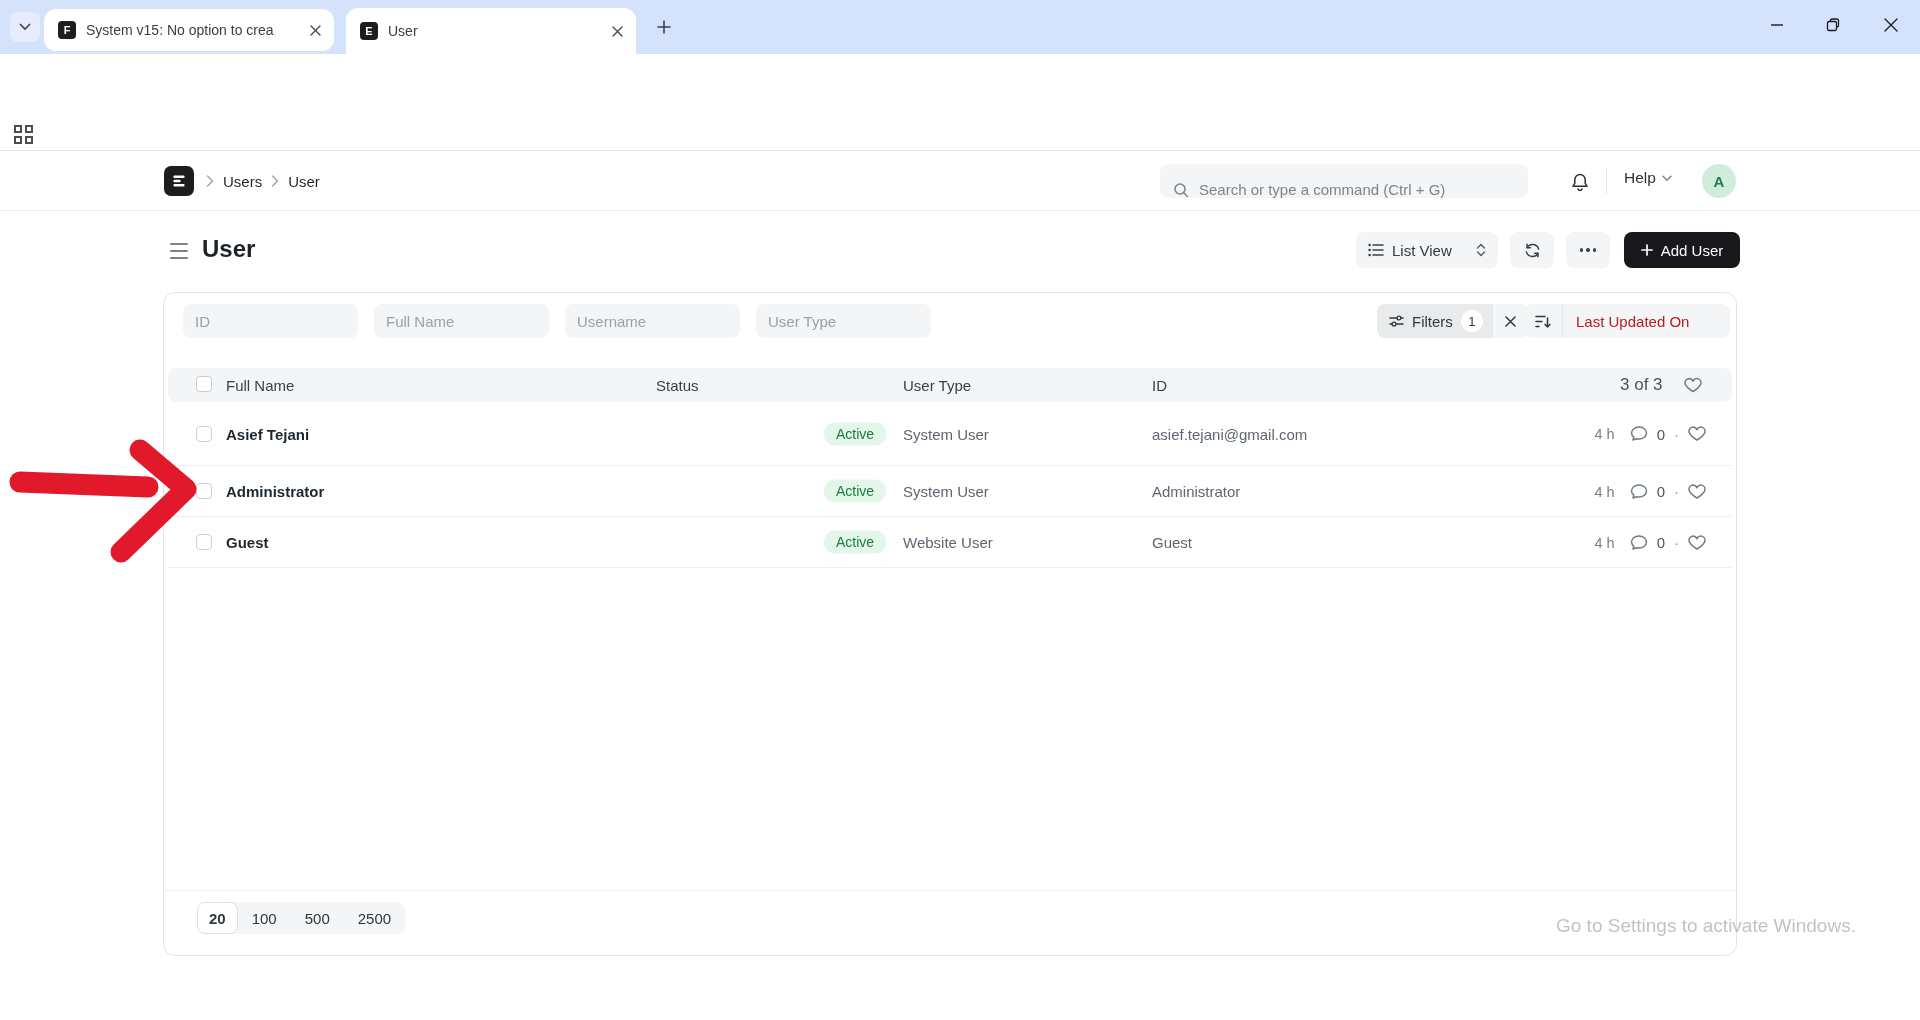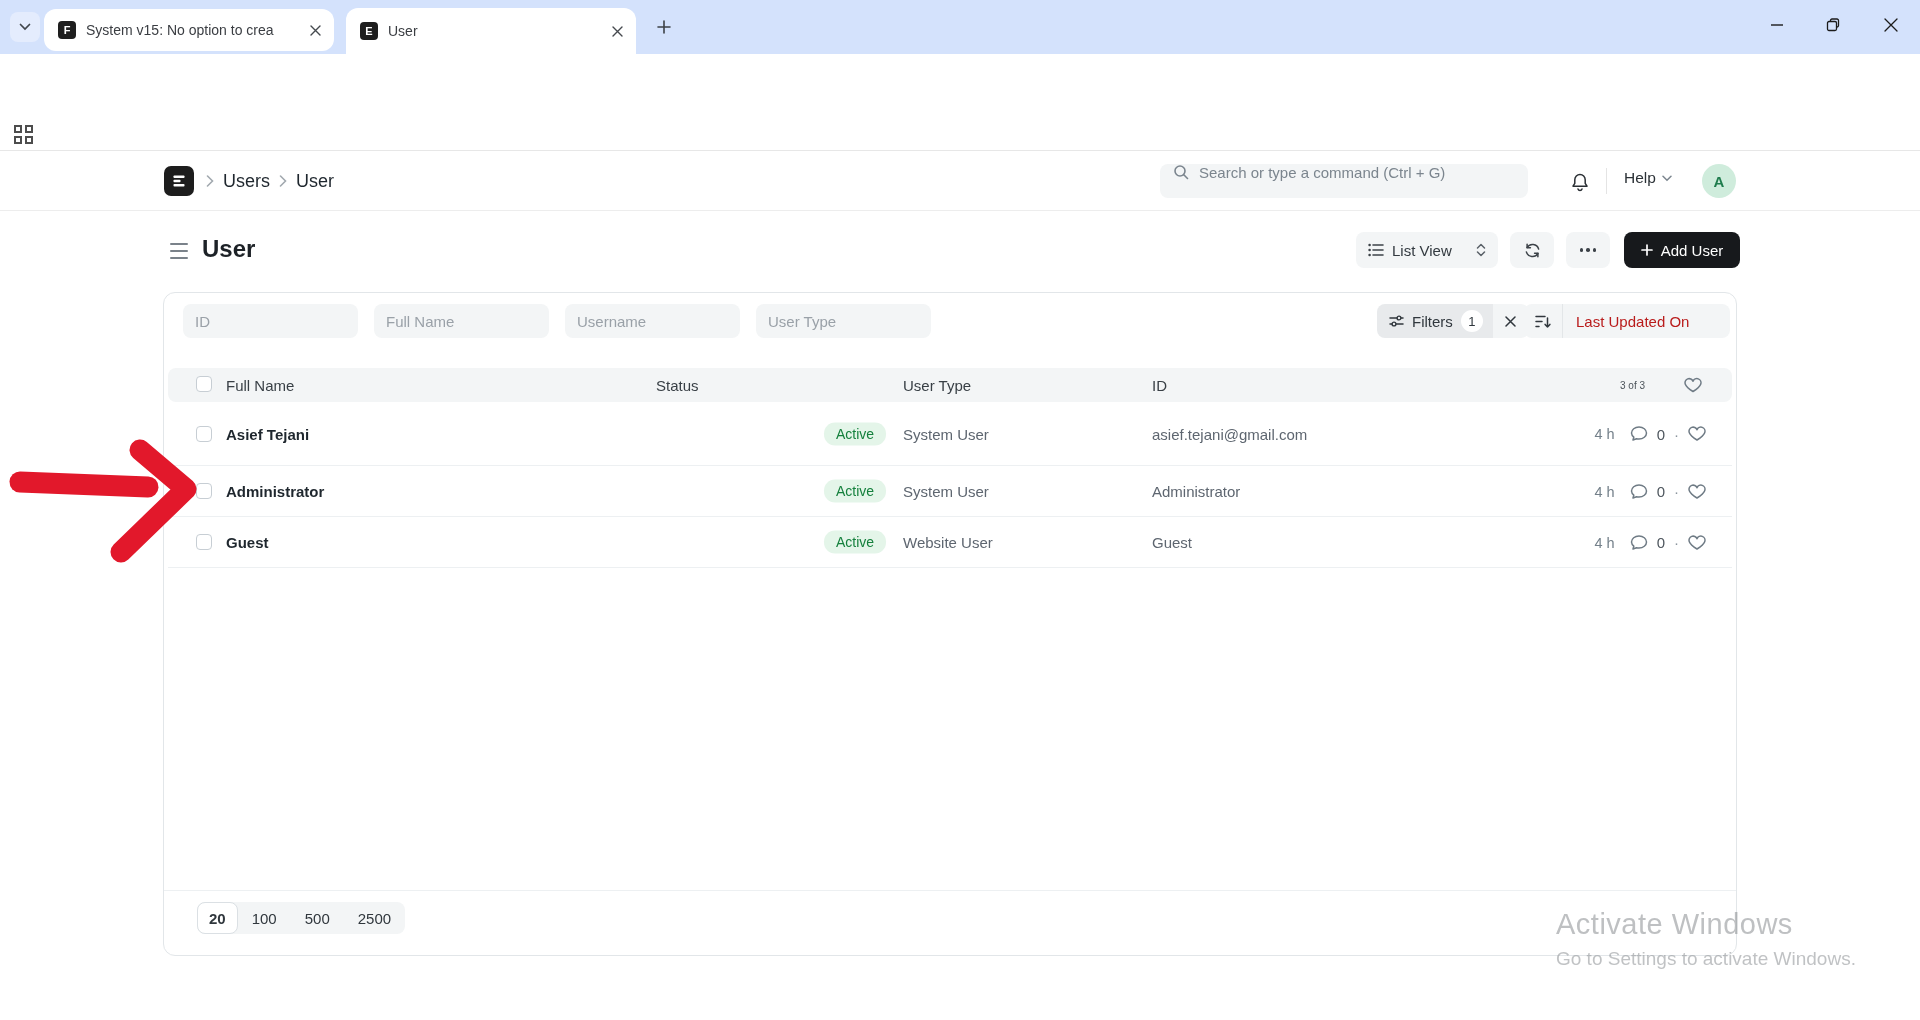"Users" .crumb { font-size: 18px -> 15px }
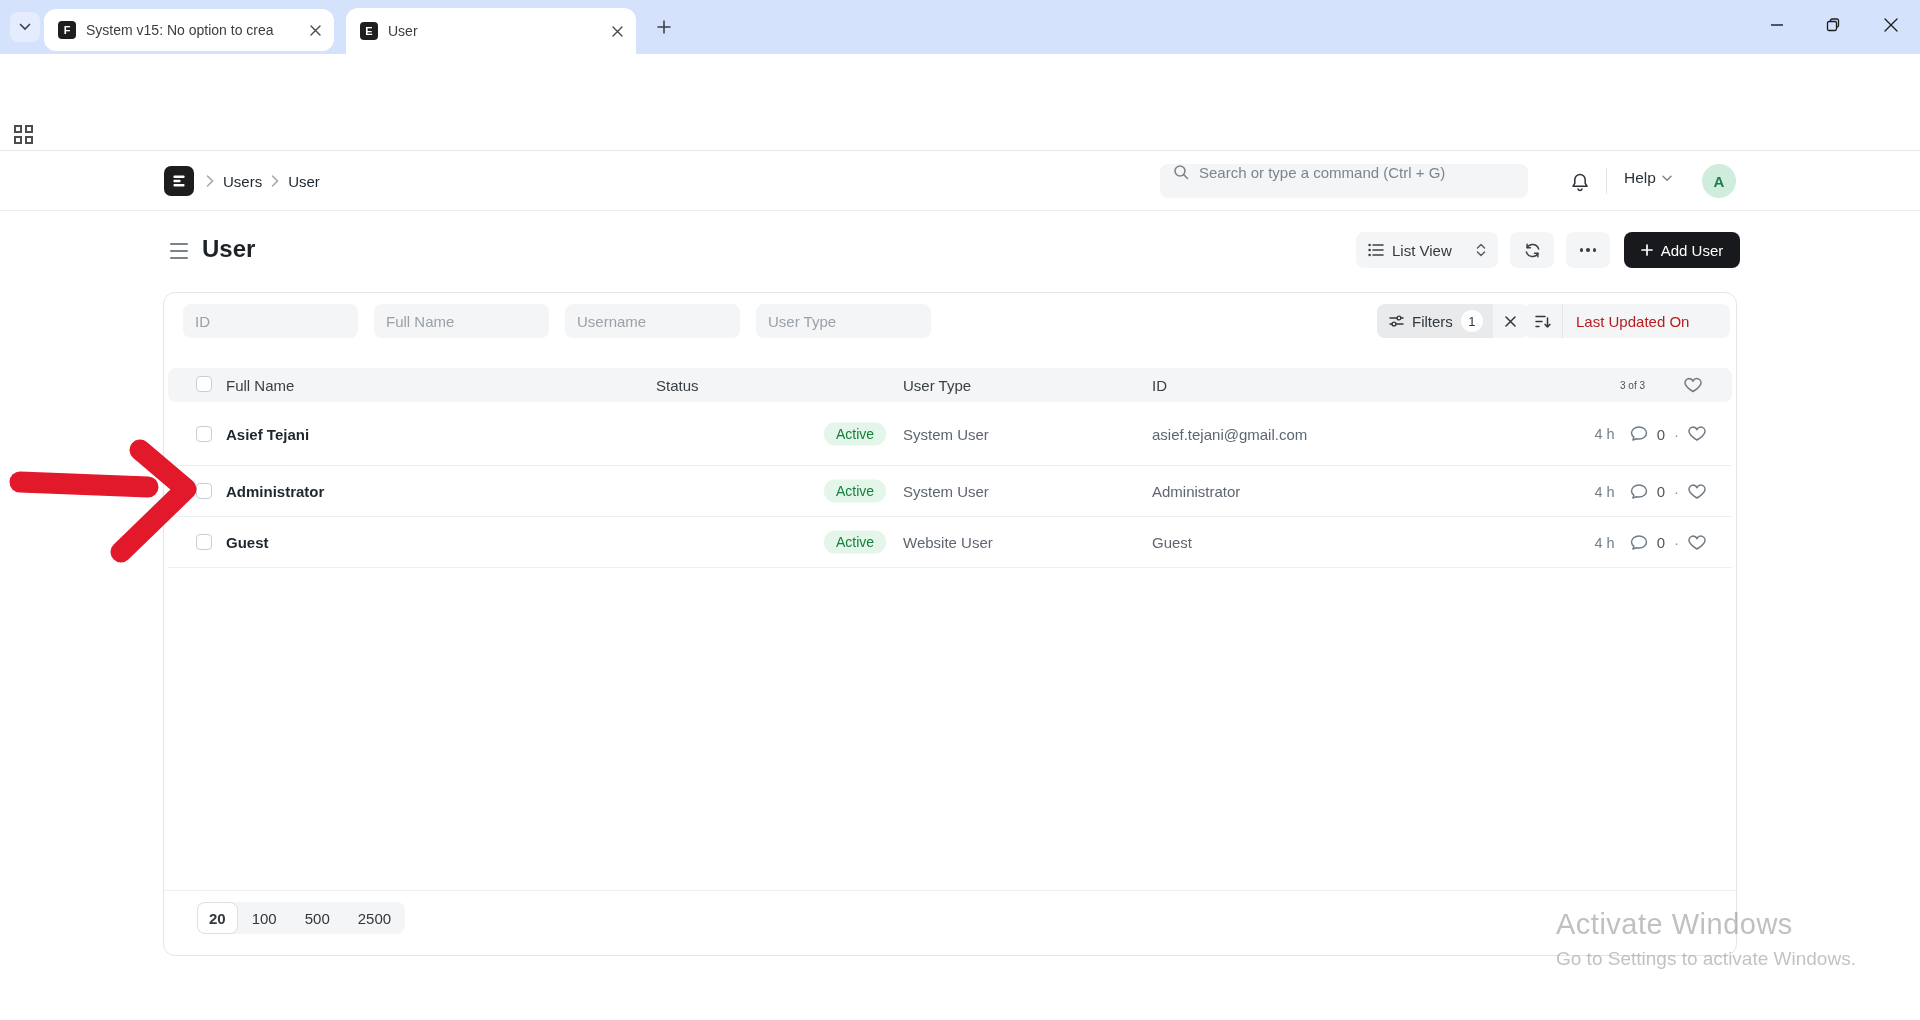"Search or type a command" .global-search { align-items: flex-start -> flex-end }
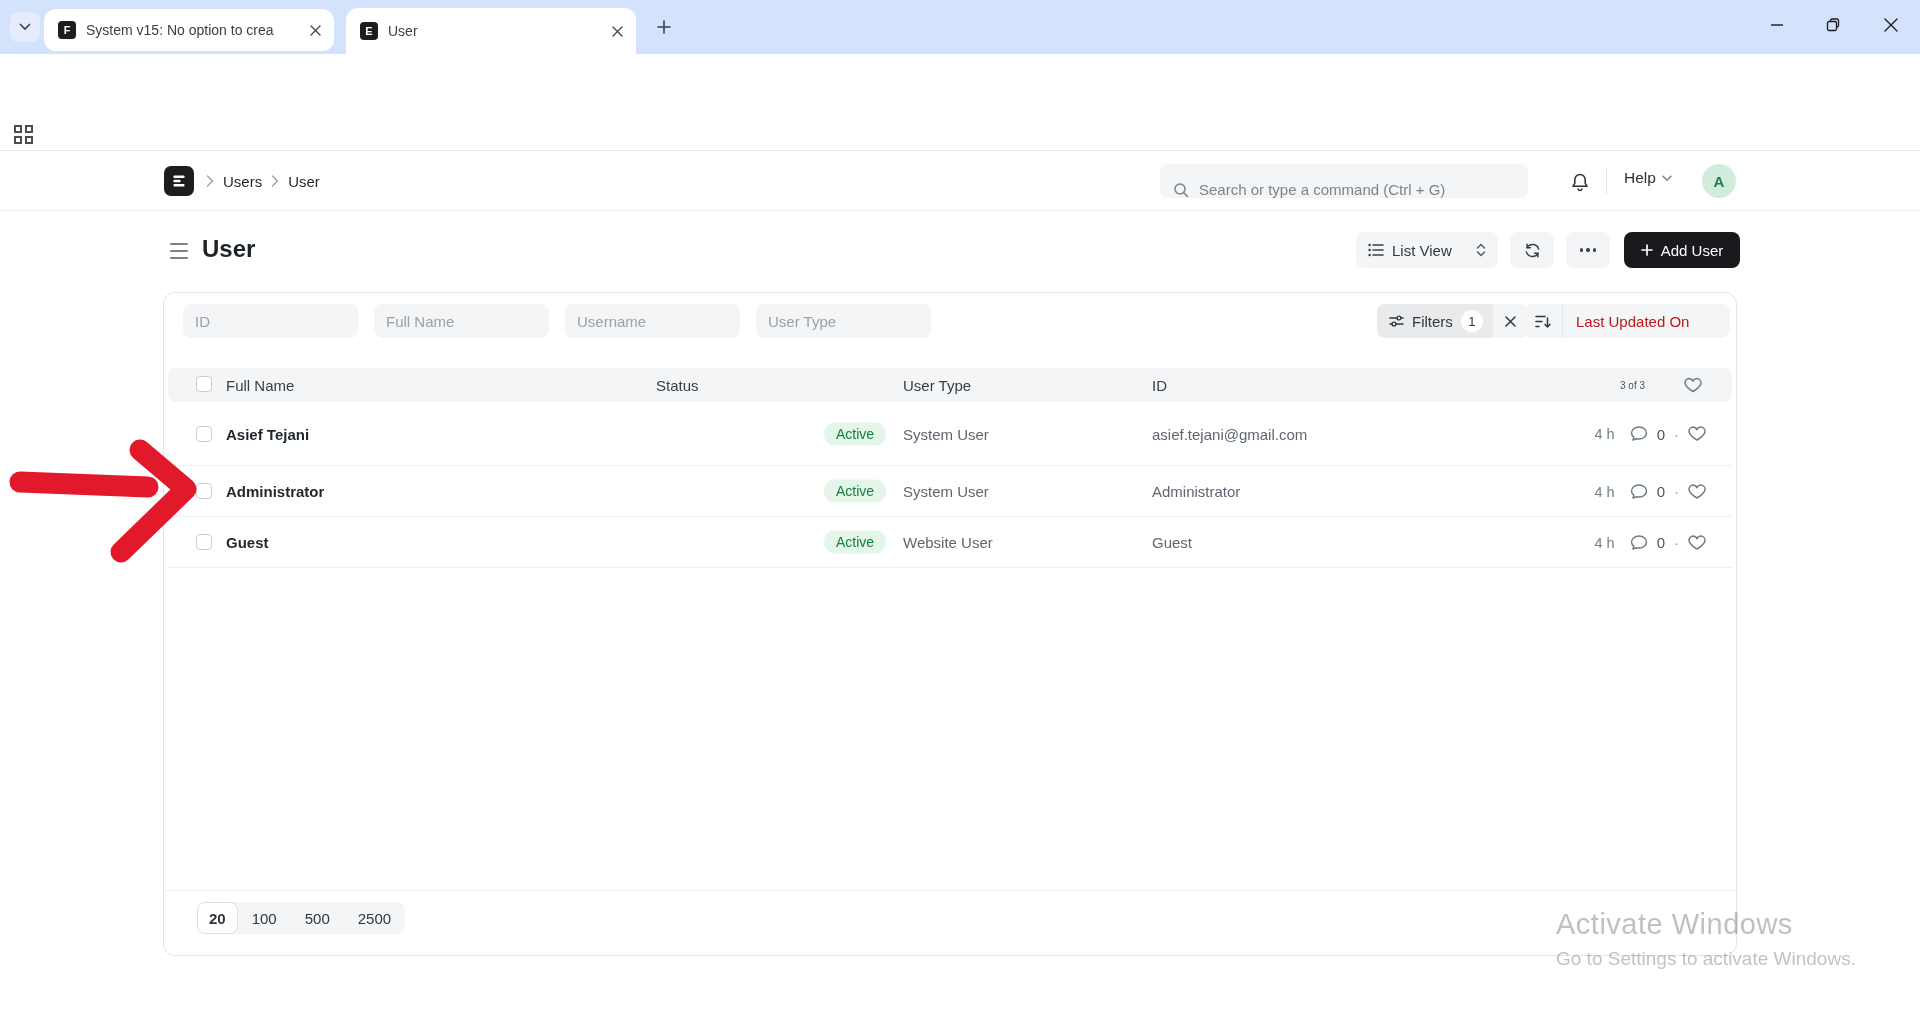"3 of 3" .hdr-count { font-size: 10px -> 17px }
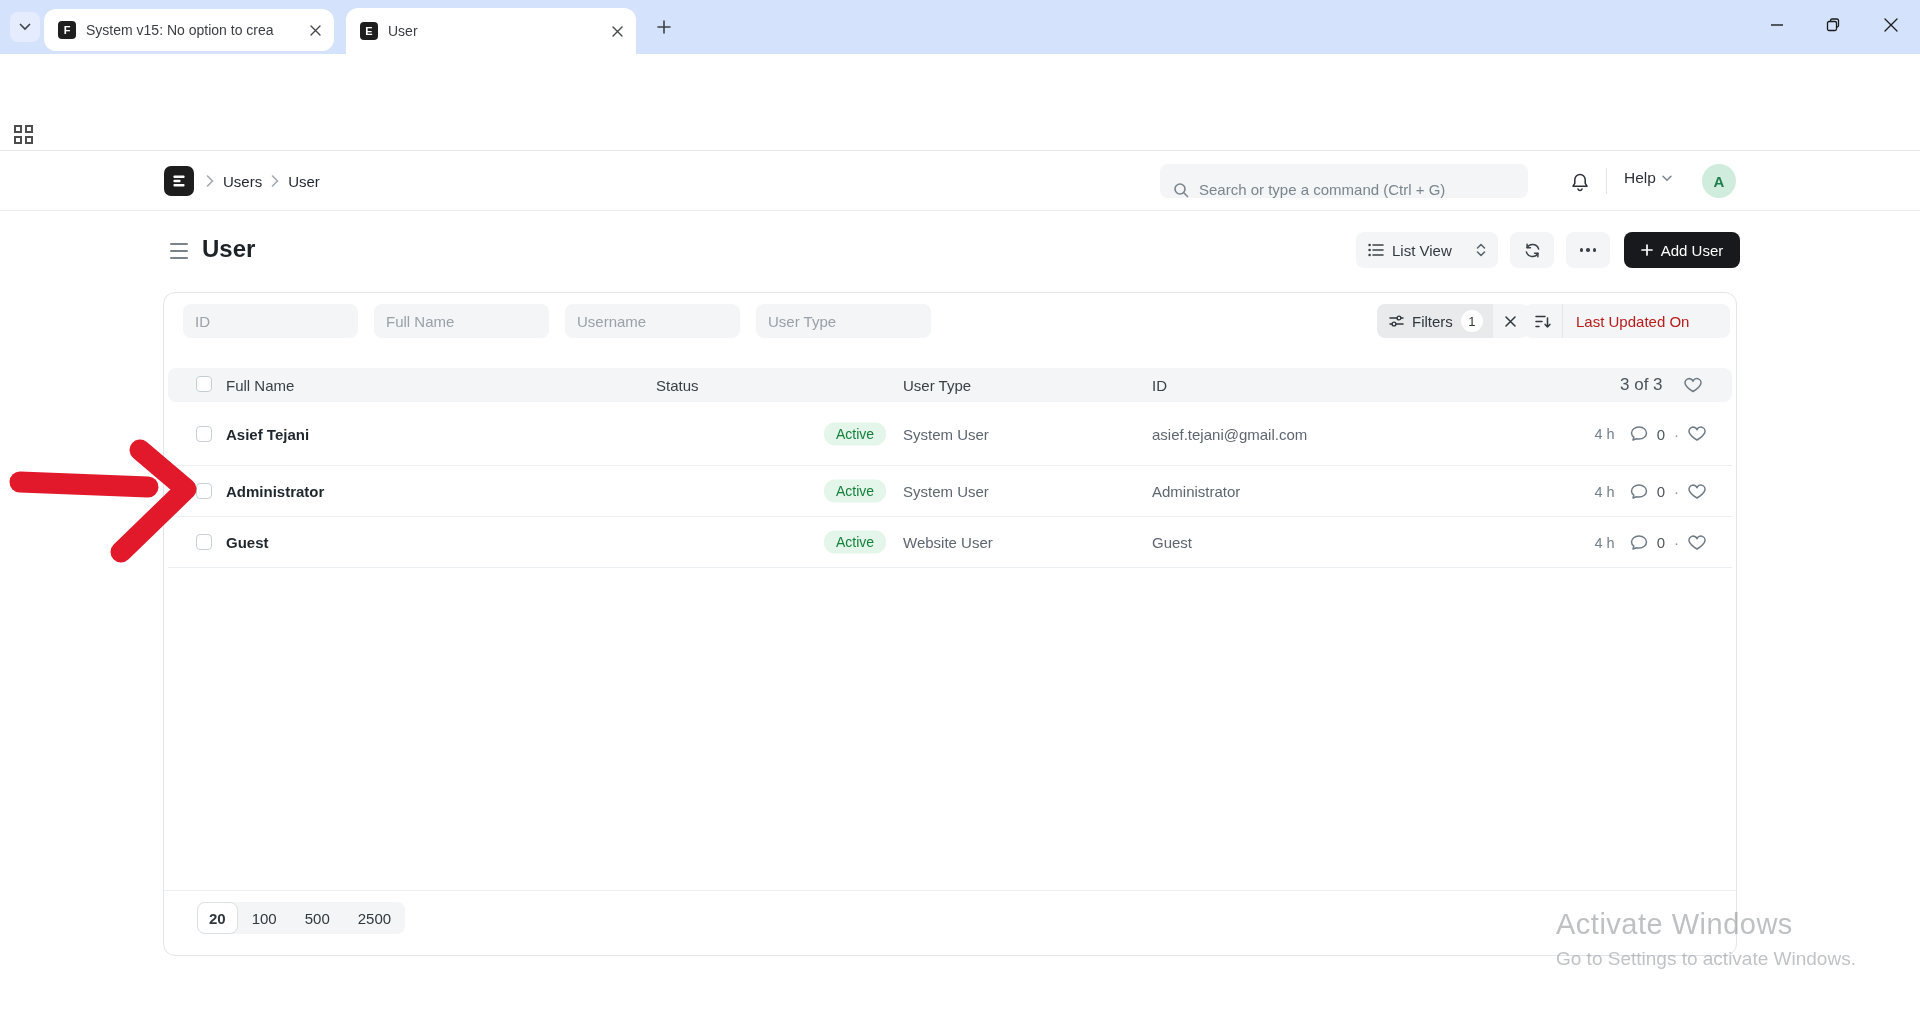"Activate Windows" div.wm1 { html: <div>Activate Windows</div> -> none }
